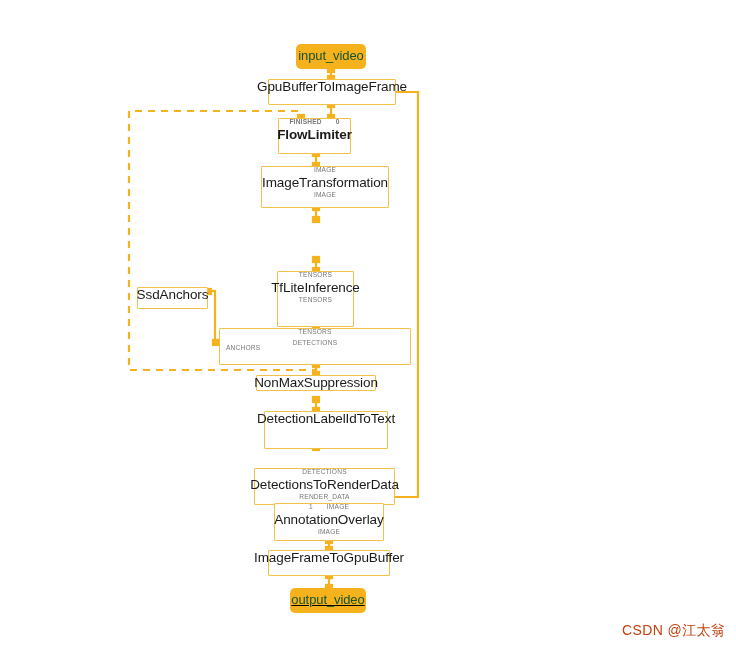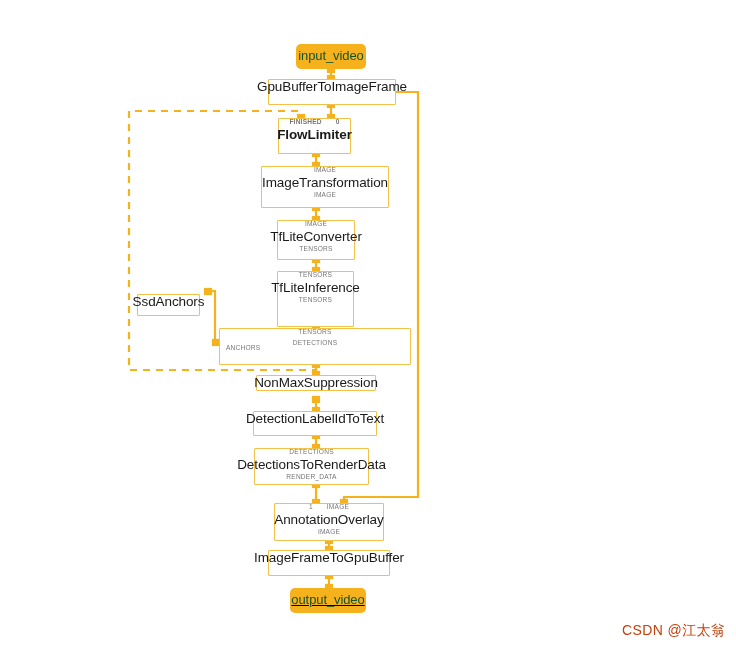"TfLiteConverter" div.node { html: <div> <div> <span>IMAGE</span> </div> <span>TfLiteConverter</span> <div> <span>TENSORS</span> </div> </div> -> none }
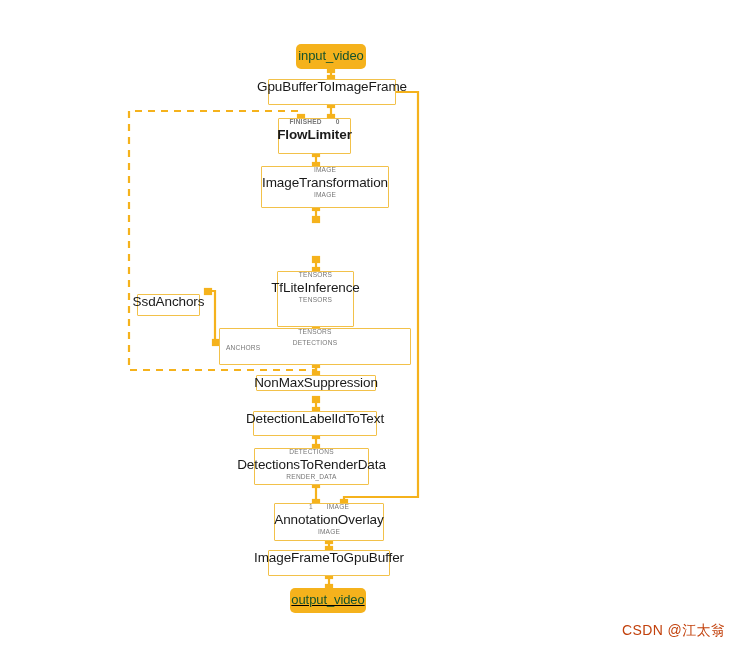"SsdAnchors" div.node { top: 294px -> 287px; width: 63px -> 71px }
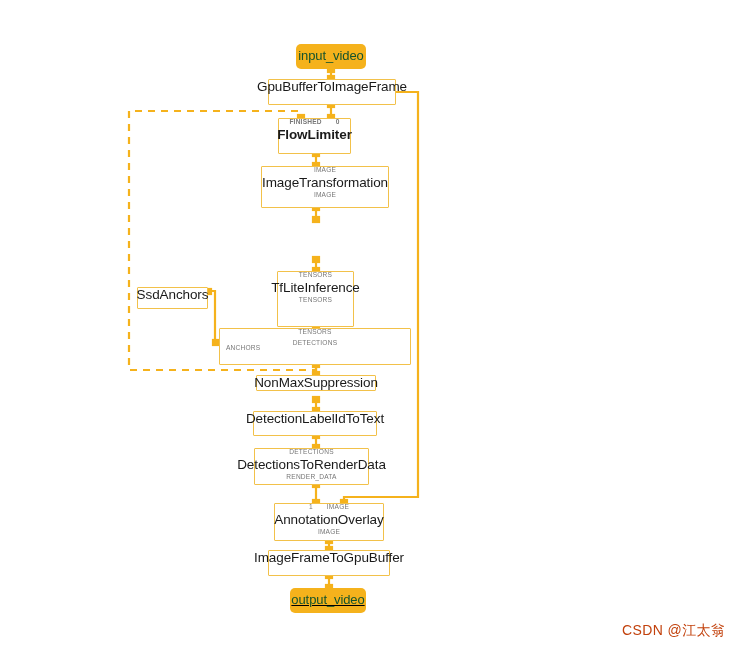"DetectionLabelIdToText" div.node { height: 25px -> 38px; left: 253px -> 264px }
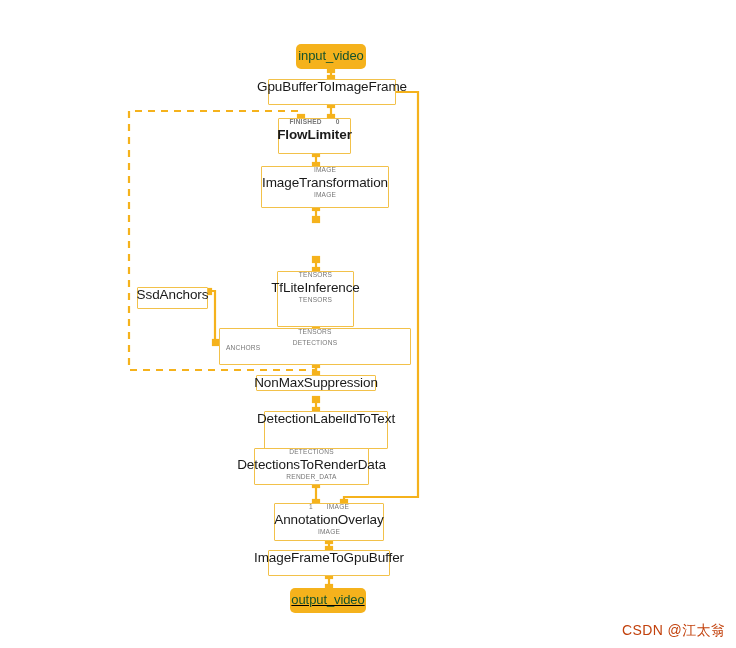"DetectionsToRenderData" div.node { top: 448px -> 468px; width: 115px -> 141px }
